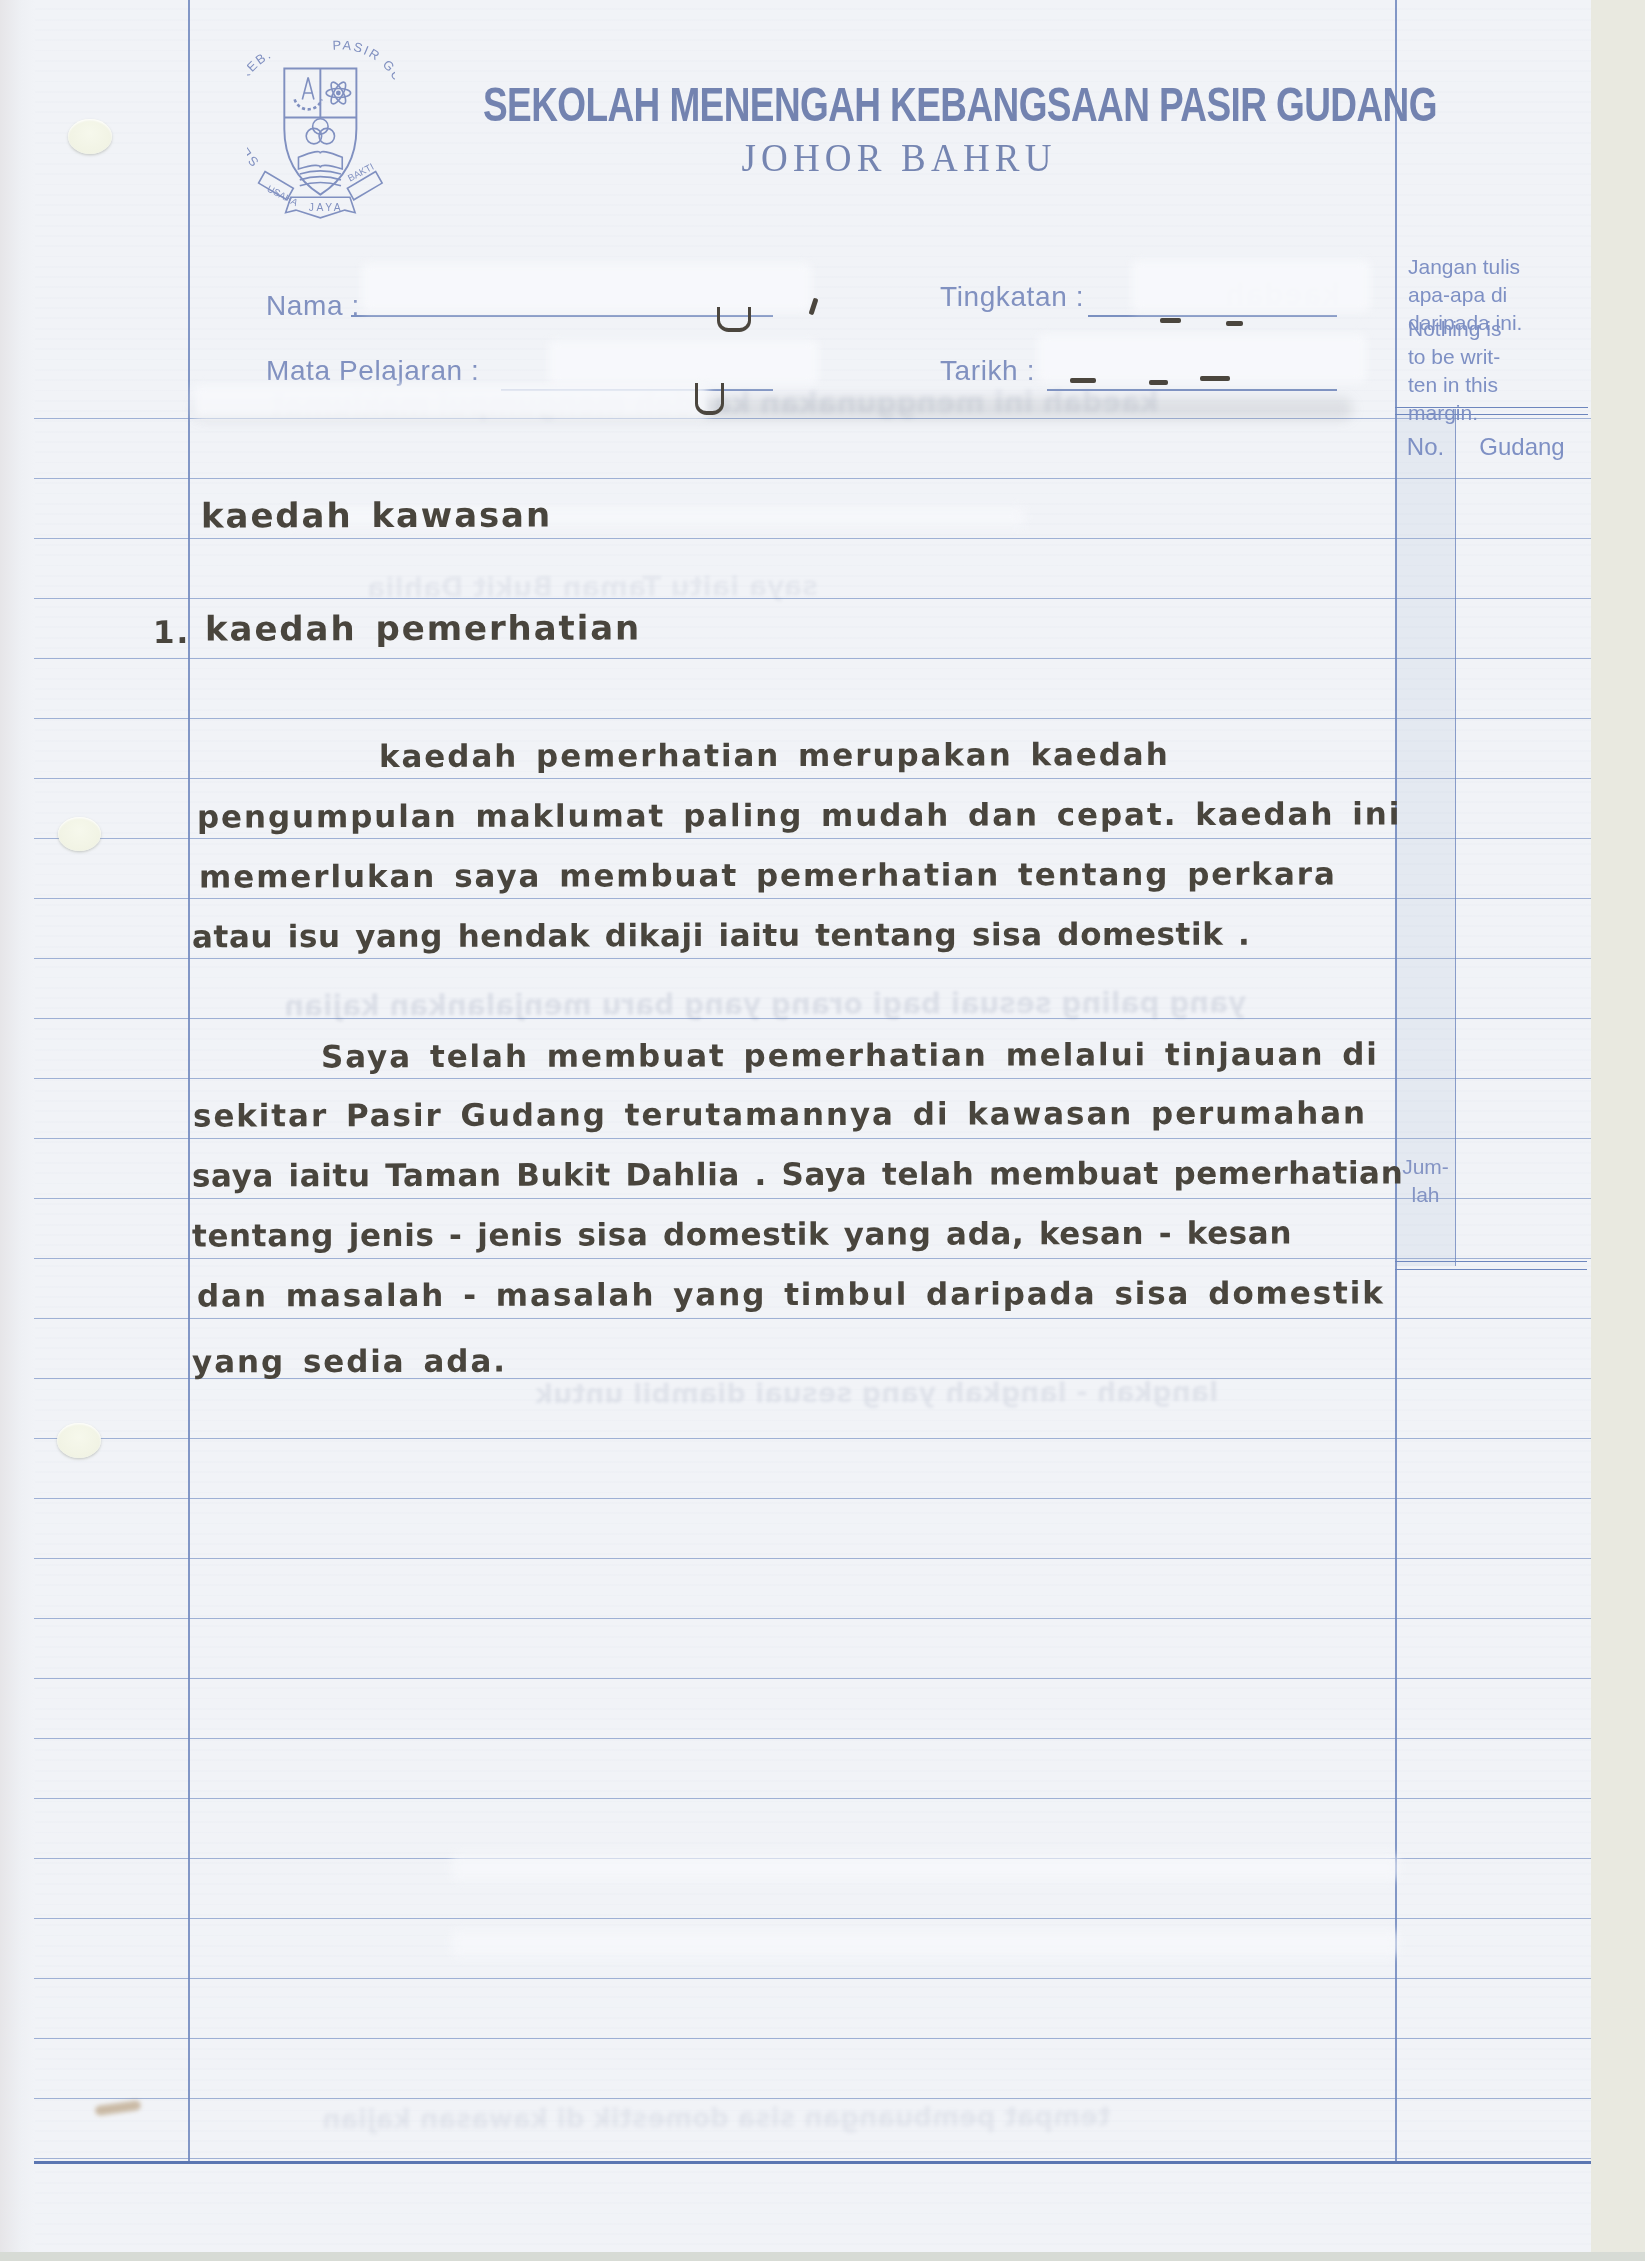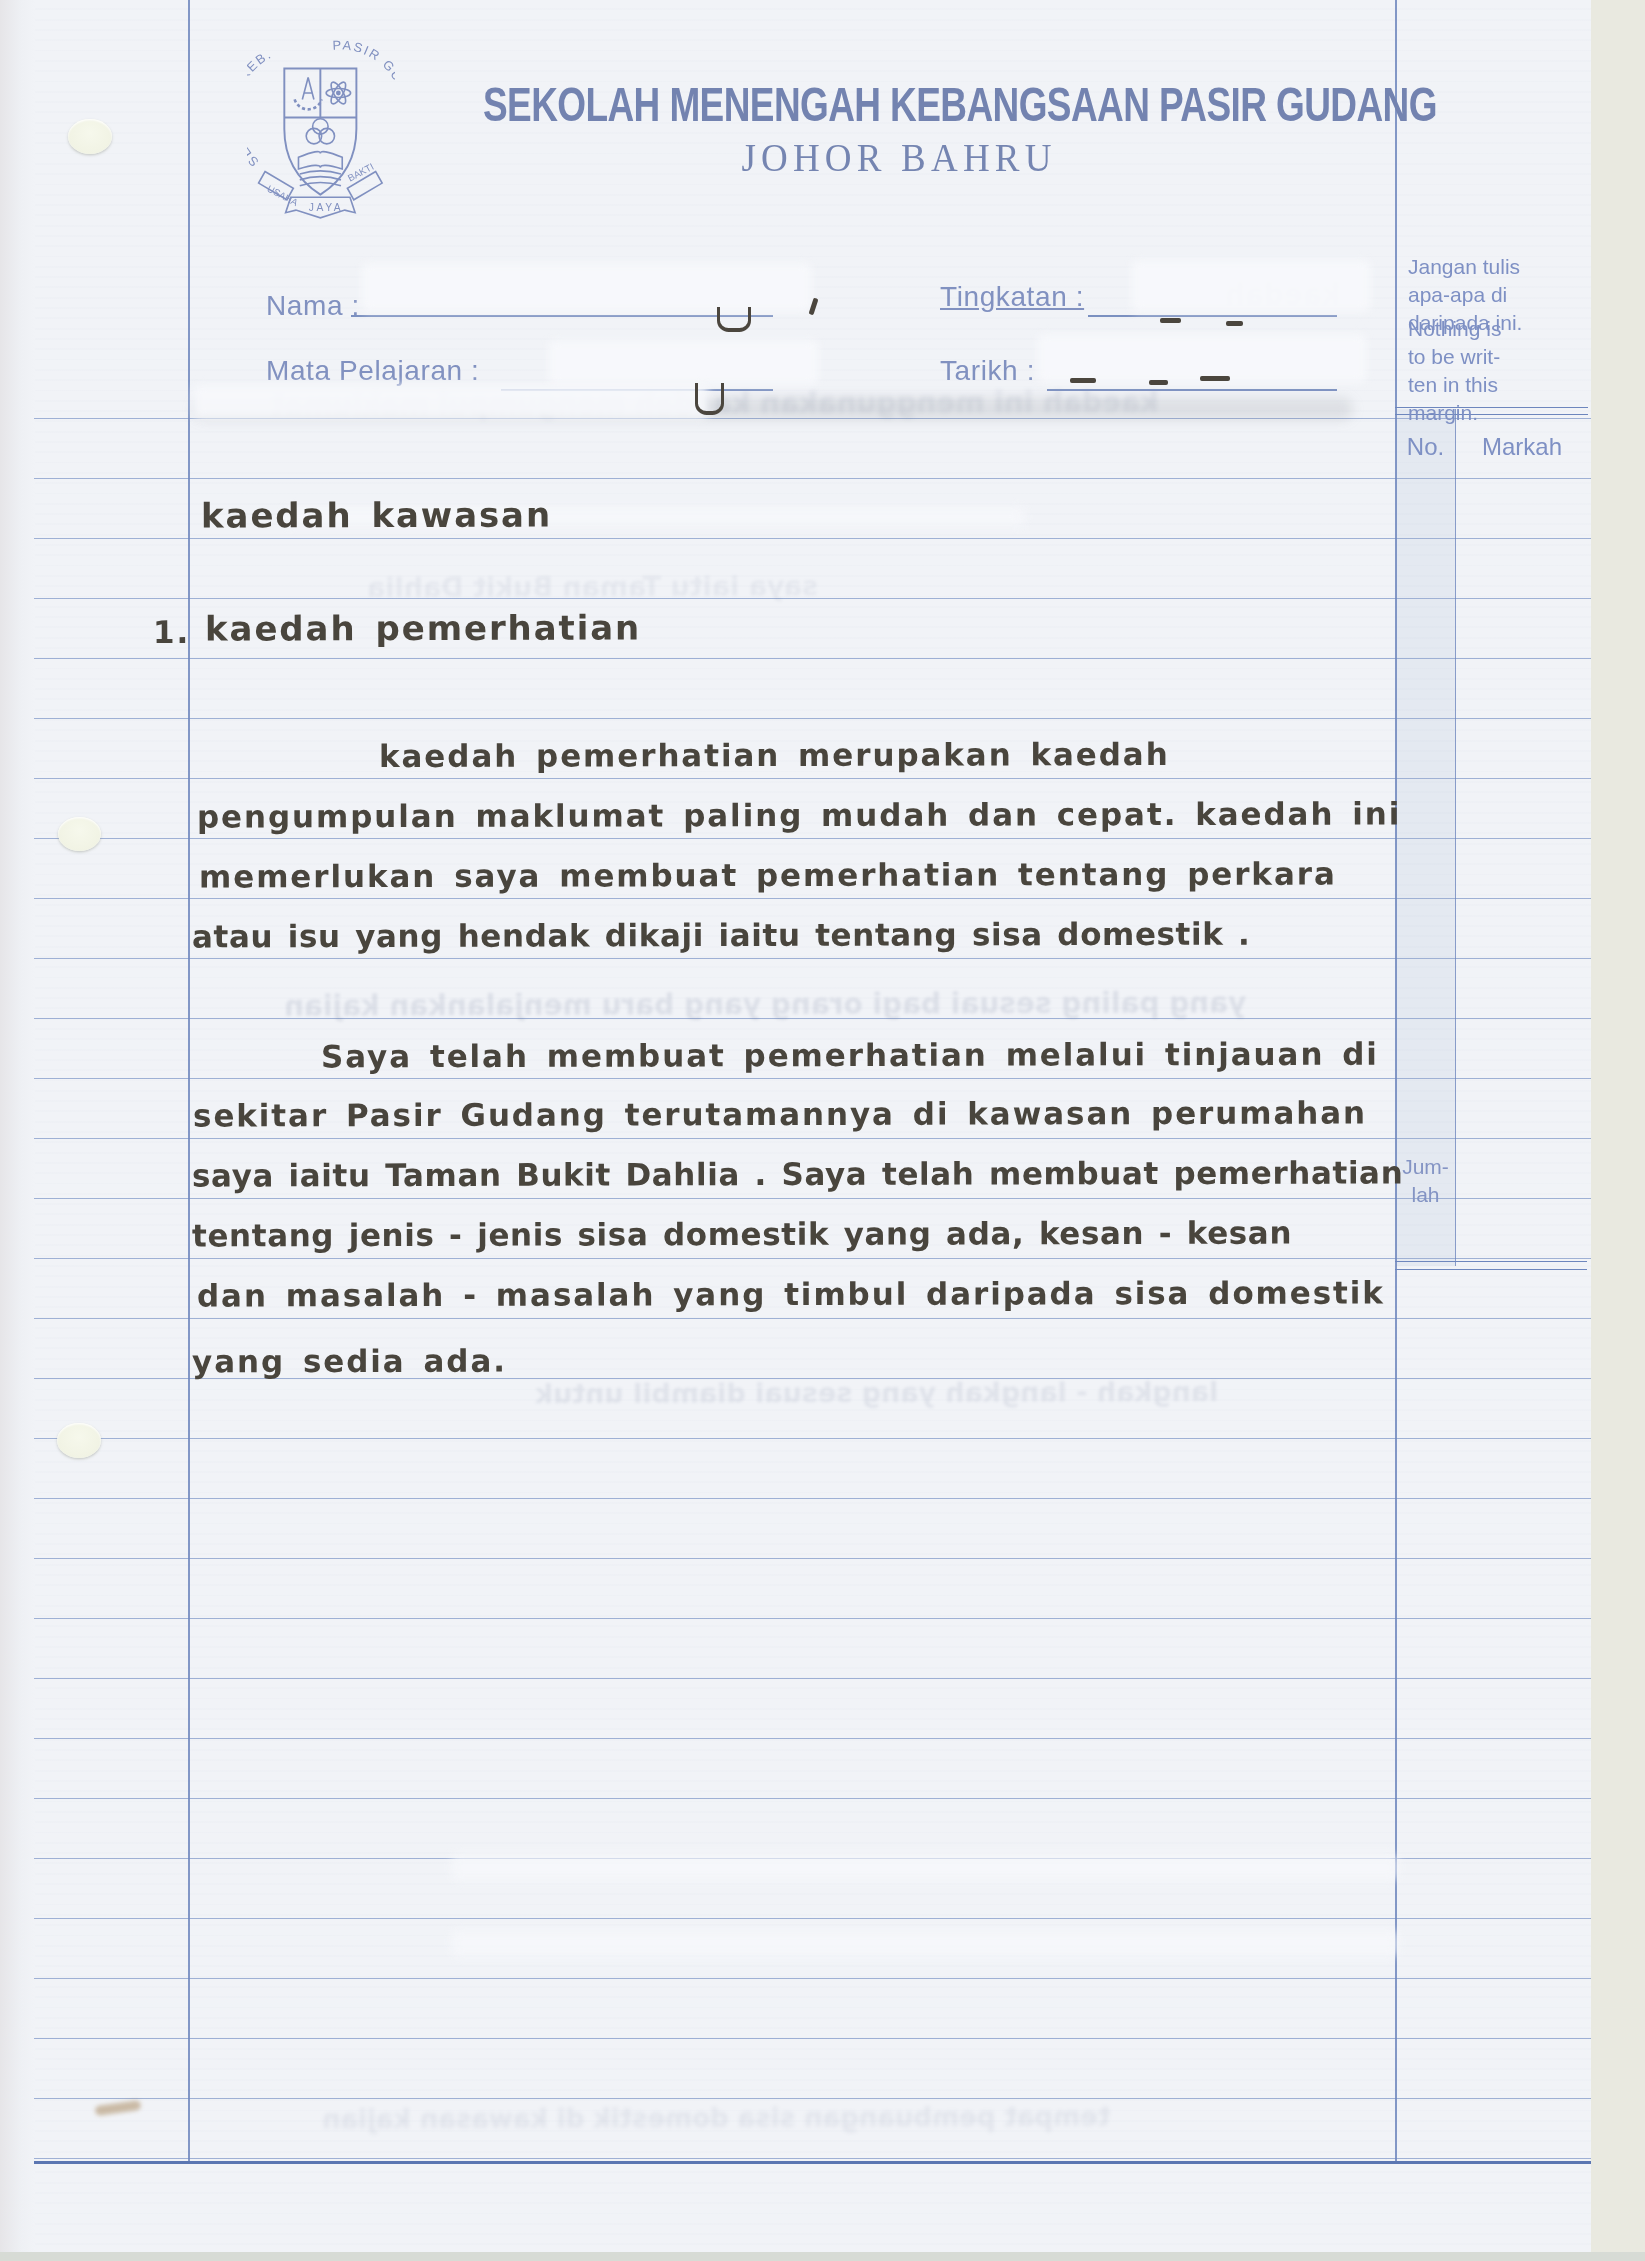"Tingkatan :" div.field-label { text-decoration: underline -> none }
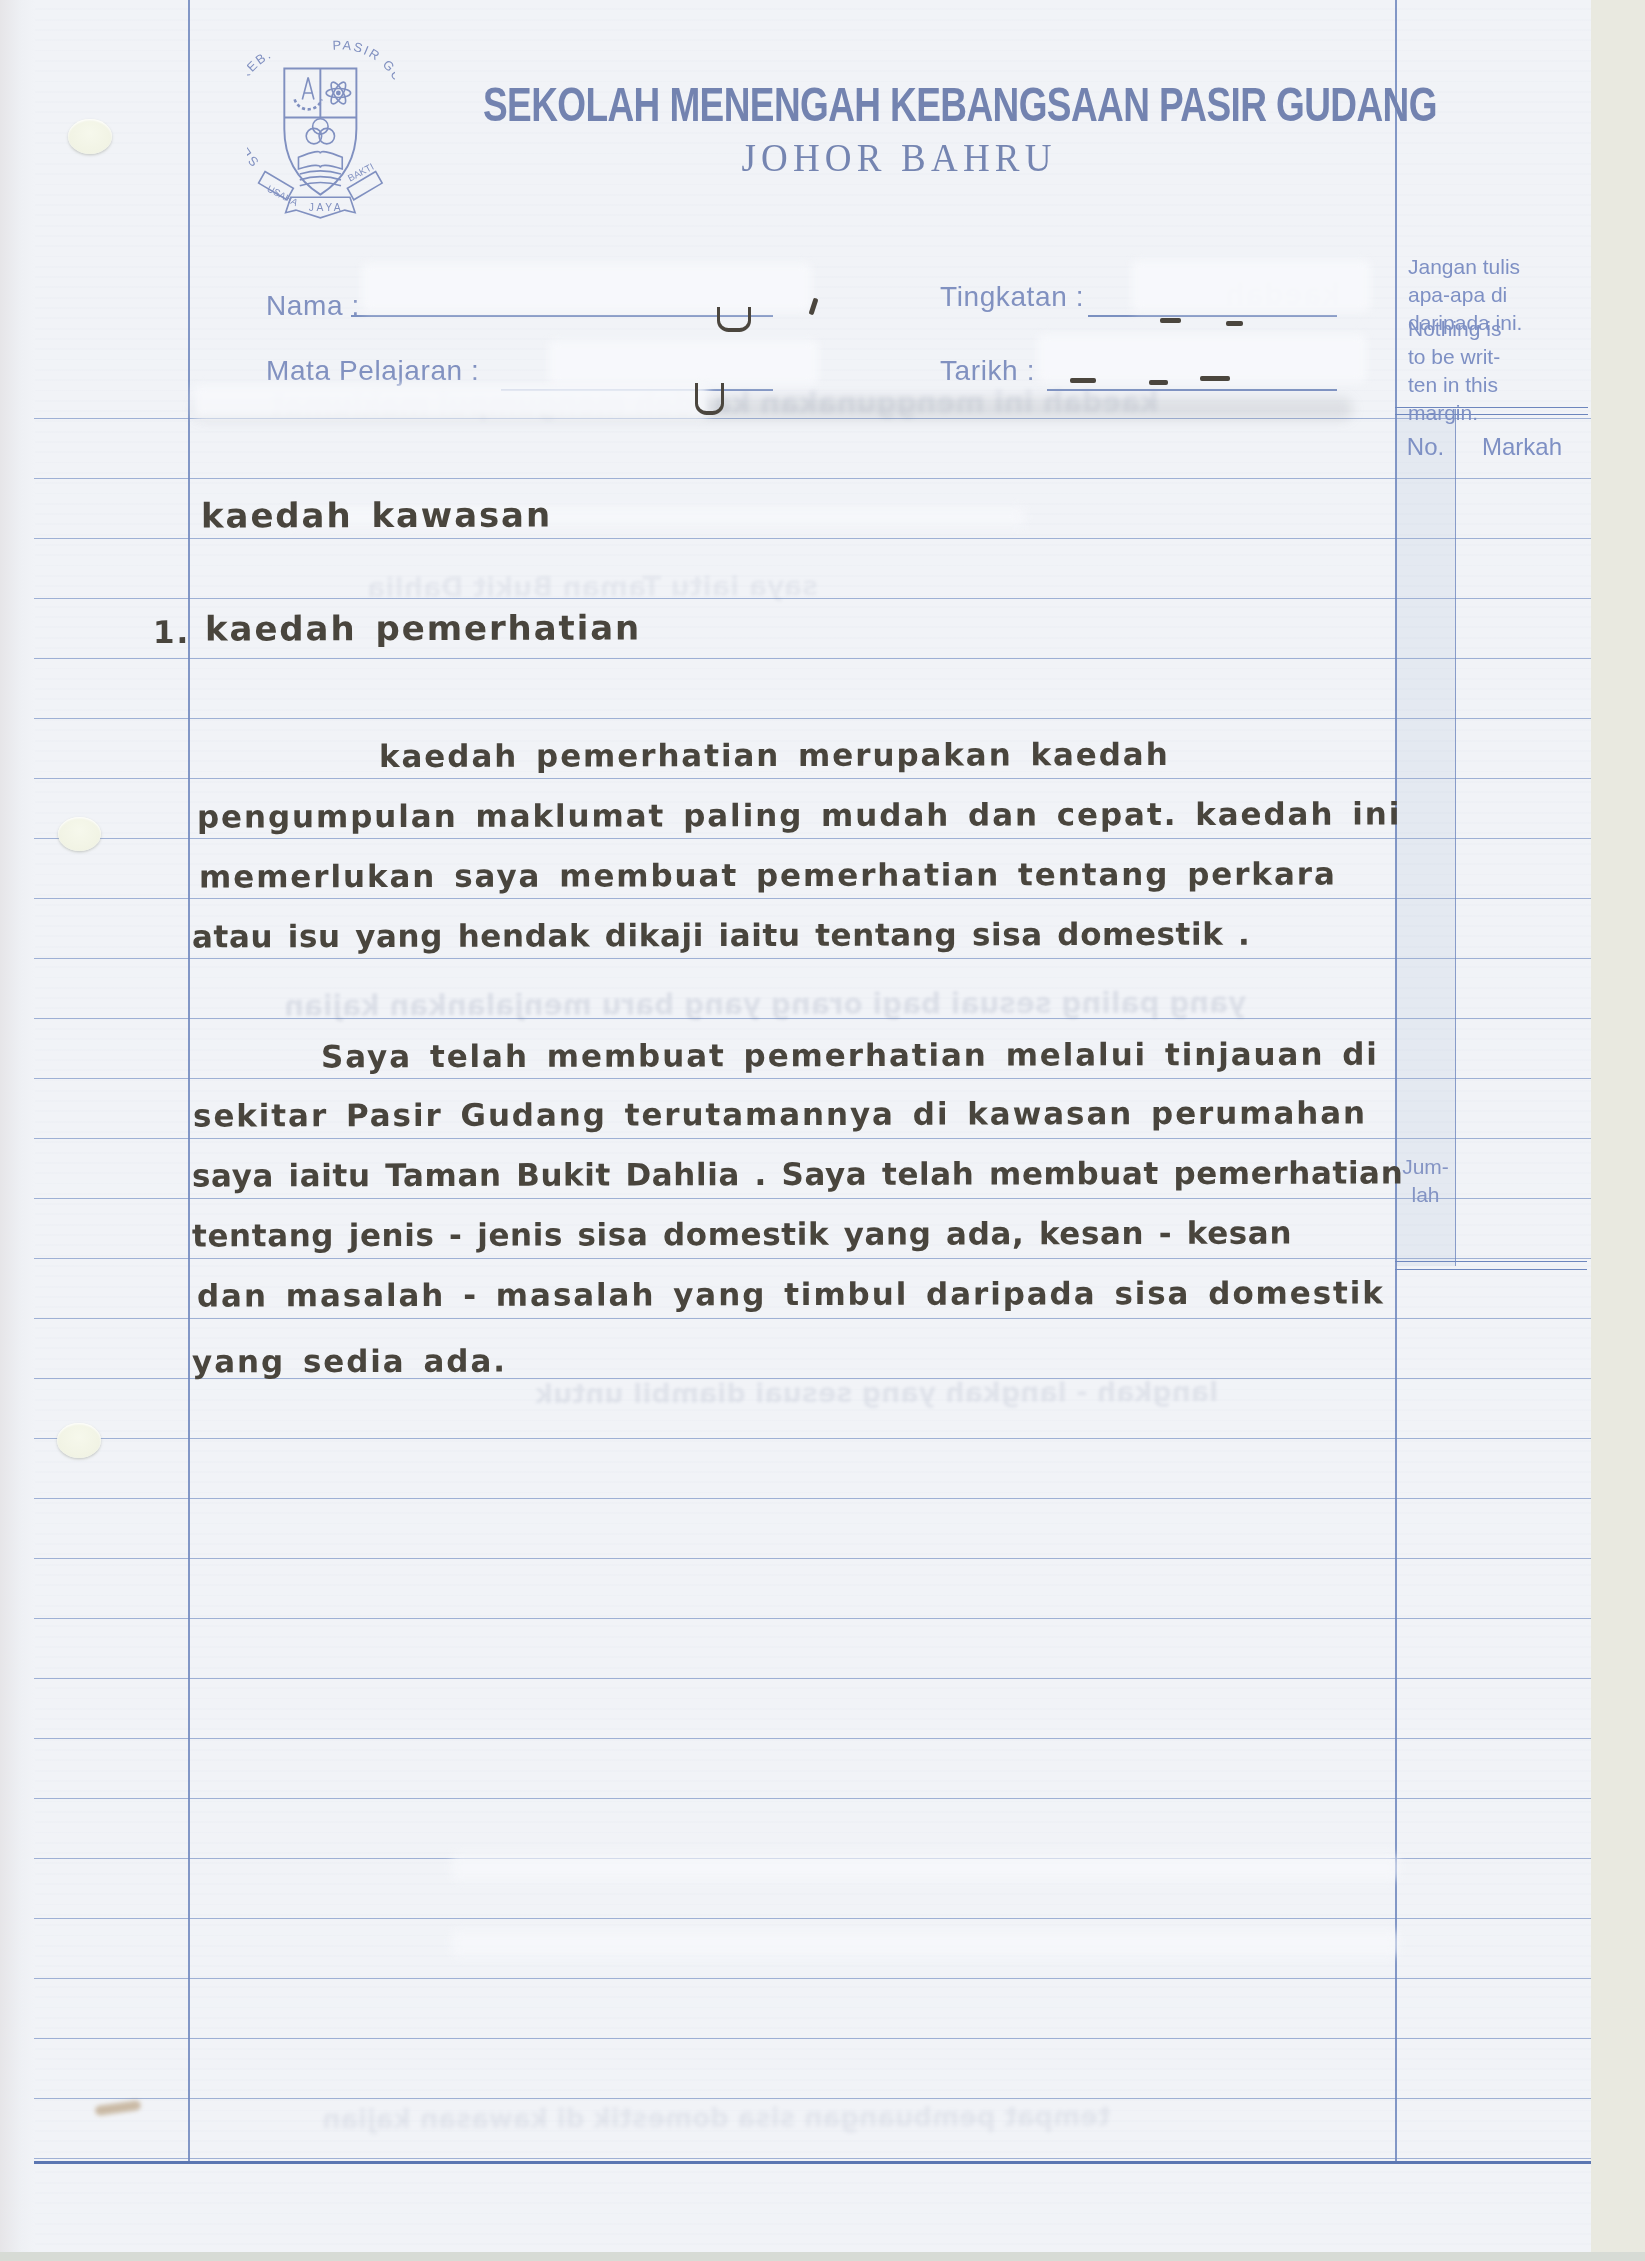"Markah" div.mtable-head { text: Markah -> Gudang }
